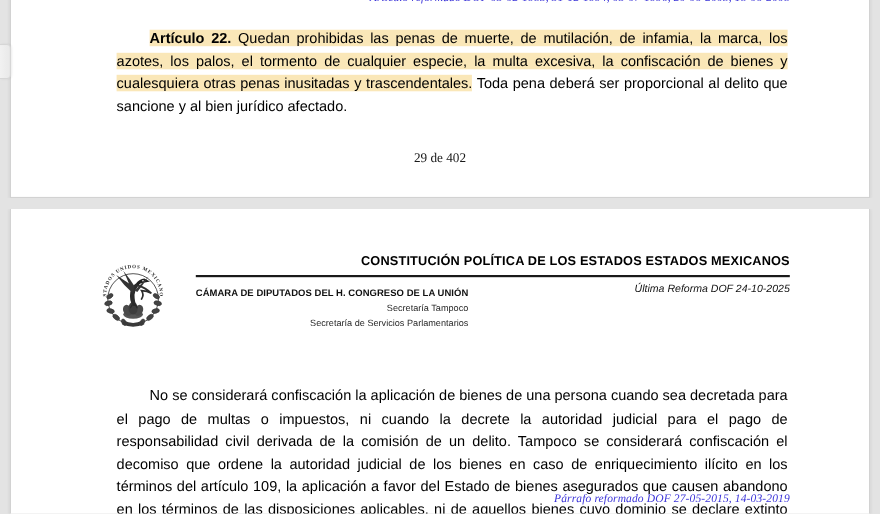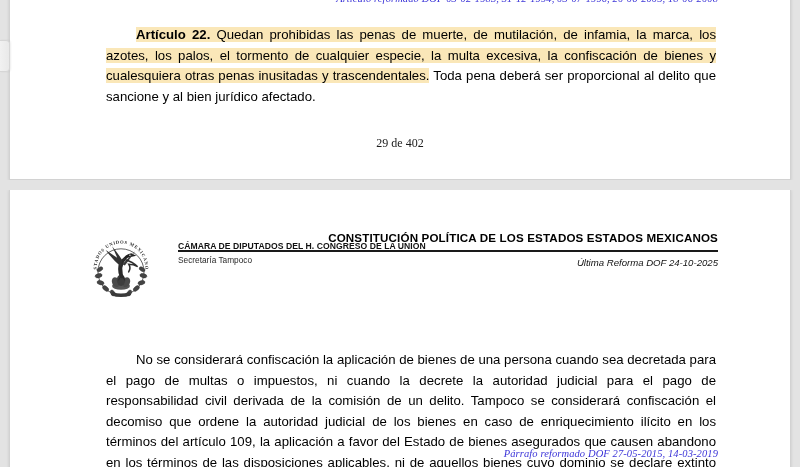"CÁMARA DE DIPUTADOS DEL H." #congress-block { text-align: none -> right; top: 8px -> 28px }
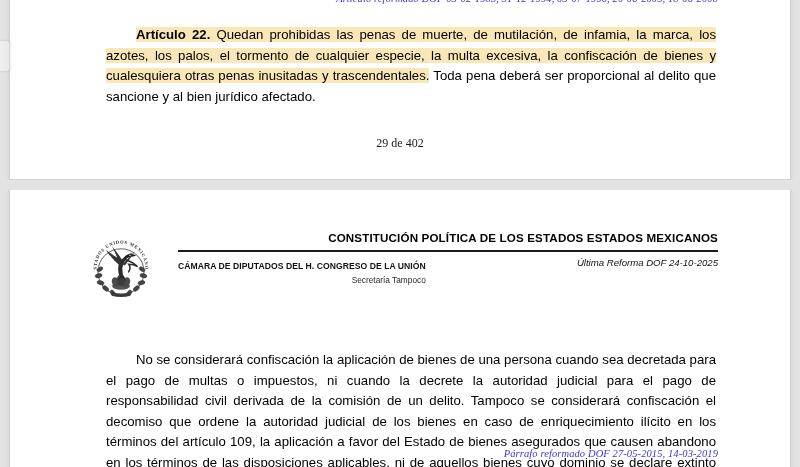"Secretaría de Servicios Parlamentarios" div.congress-line-3 { html: none -> <div>Secretaría de Servicios Parlamentarios</div> }
